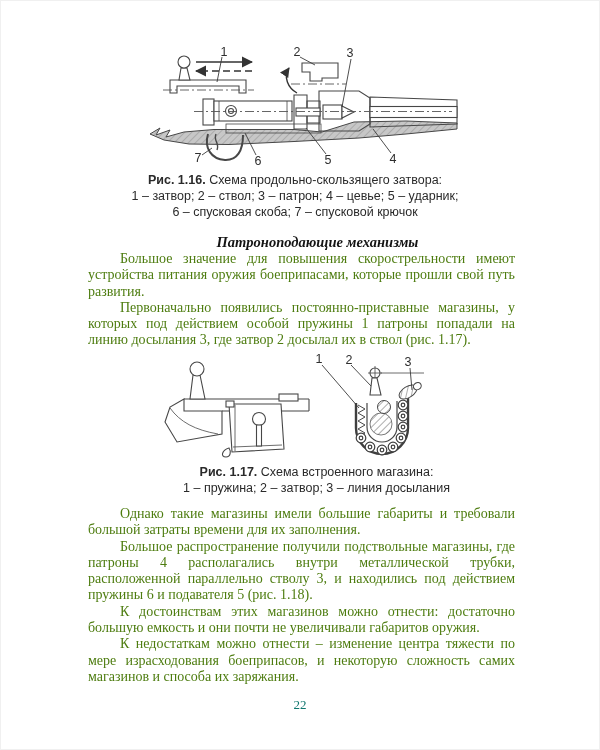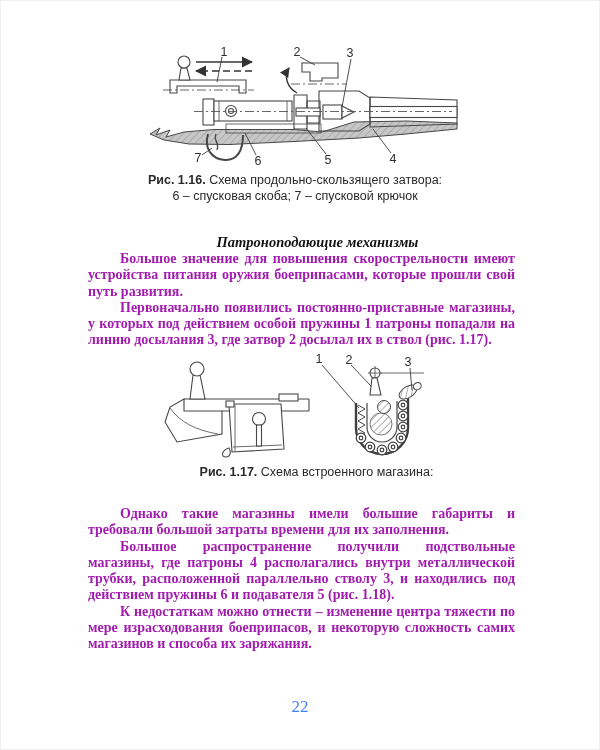"1 – затвор; 2 –" div { html: none -> <div>1 – затвор; 2 – ствол; 3 – патрон; 4 – цевье; 5 – ударник;</div> }
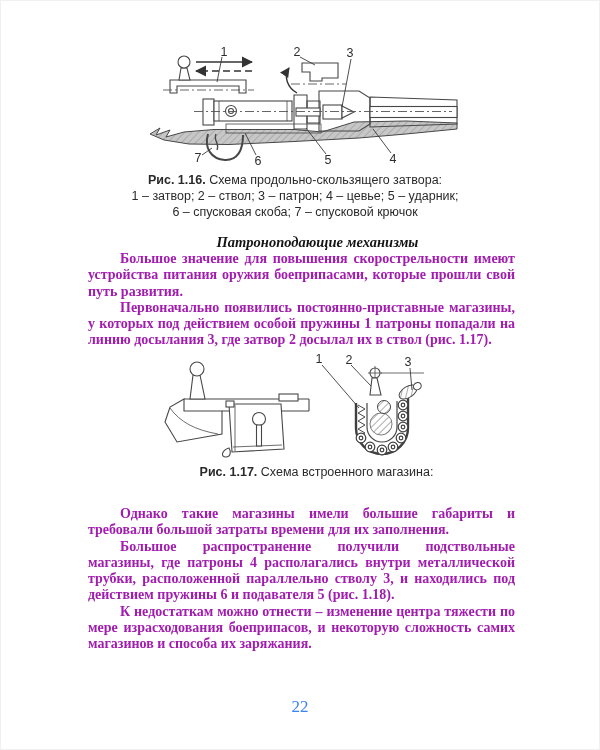"Большое значение для повышения" .body-text { color: #a21caf -> #4d7c0f; font-weight: bold -> none }
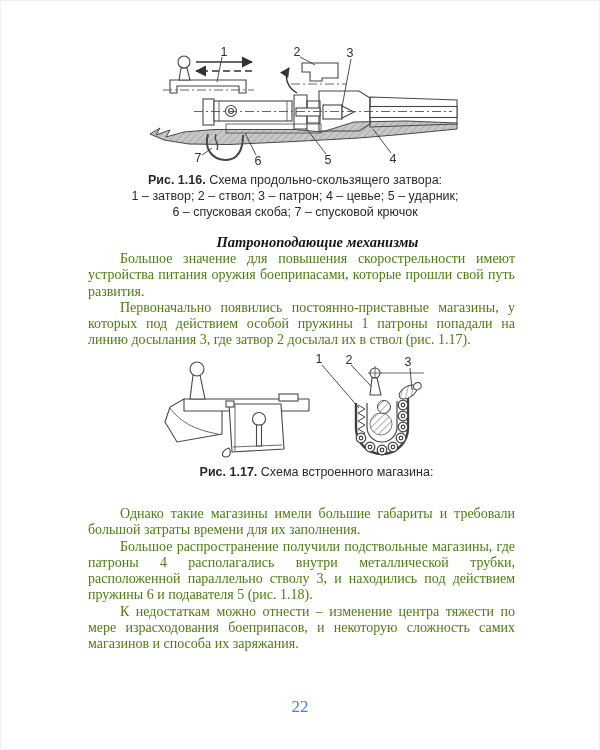"1 – пружина; 2 –" div { html: none -> <div>1 – пружина; 2 – затвор; 3 – линия досылания</div> }
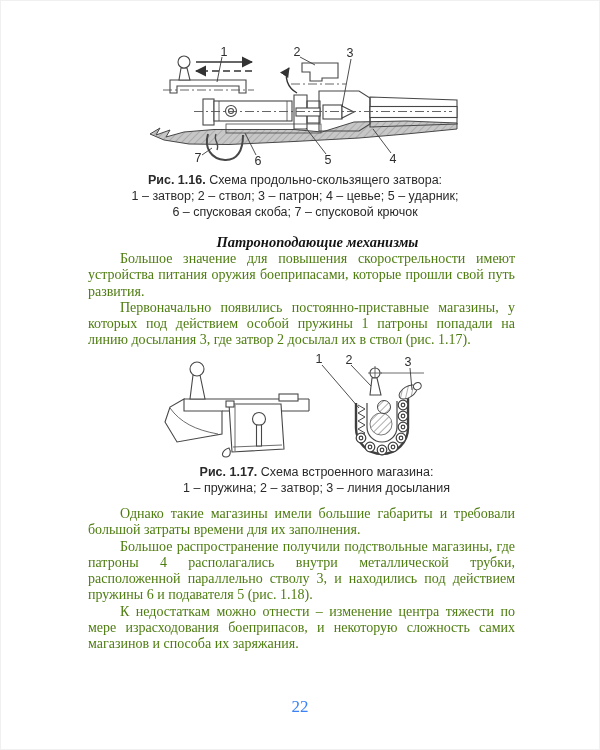"К достоинствам этих магазинов можно" p { html: none -> <p>К достоинствам этих магазинов можно отнести: достаточно большую емкость и они почти не увеличивали габаритов оружия.</p> }
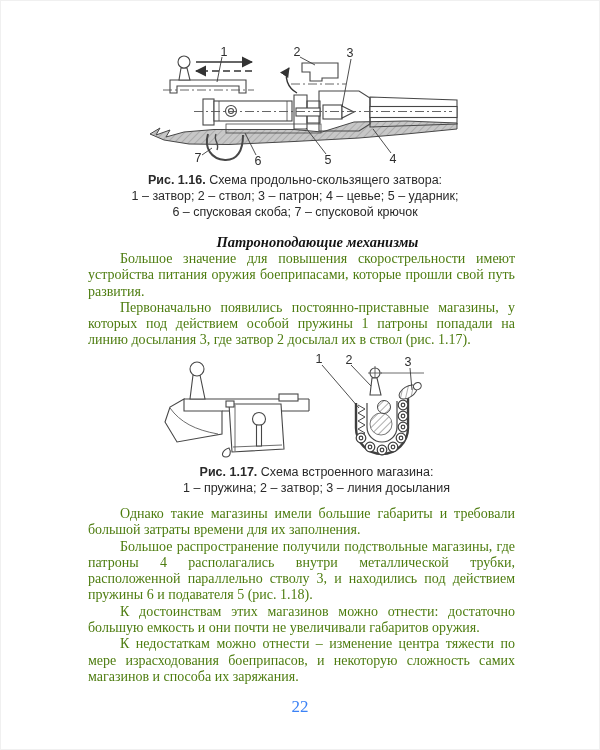"22" .page-number { color: #3b82f6 -> #0f766e; font-size: 17px -> 13px }
